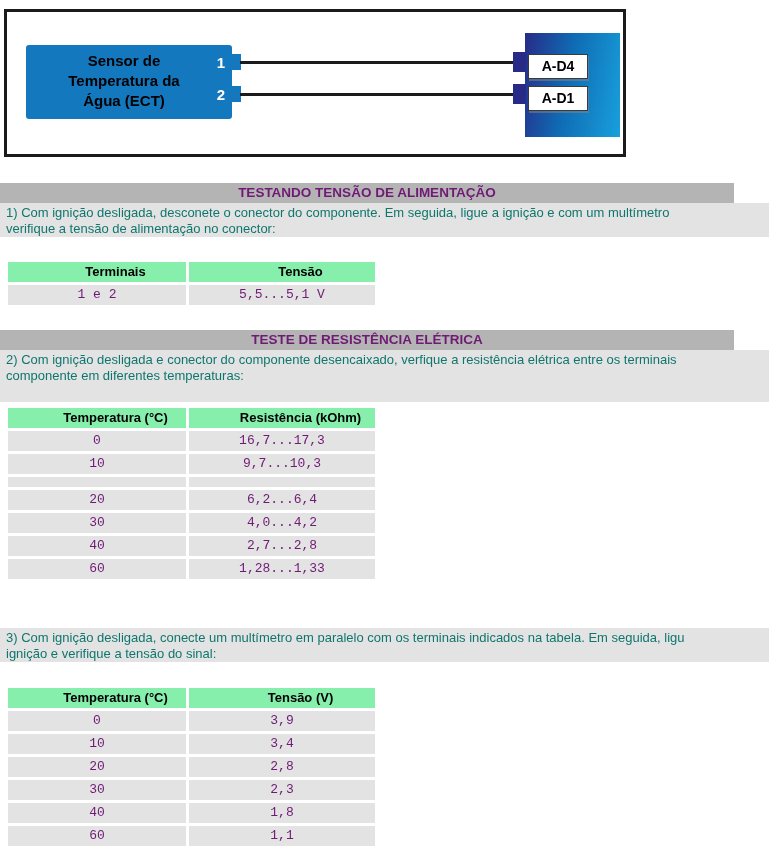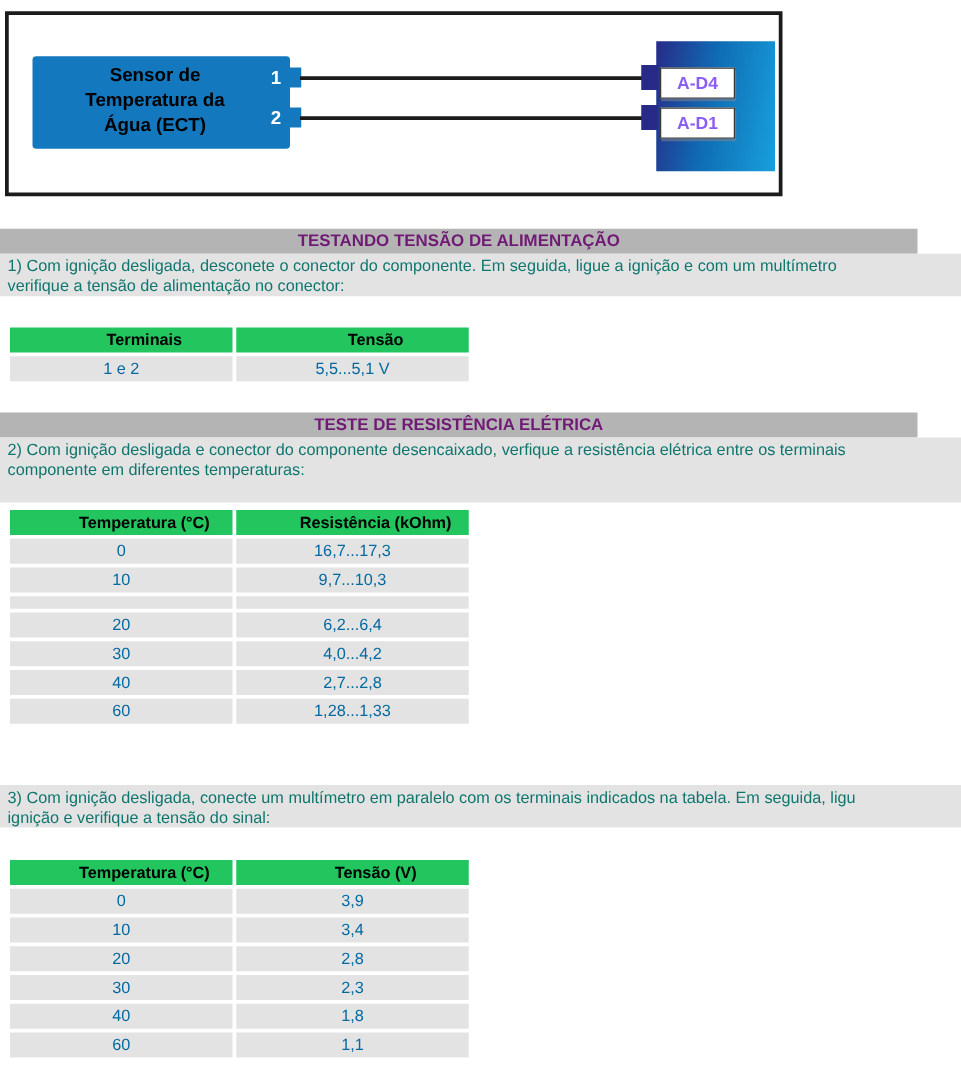"A-D4" .conn-label { color: #8b5cf6 -> #000000 }
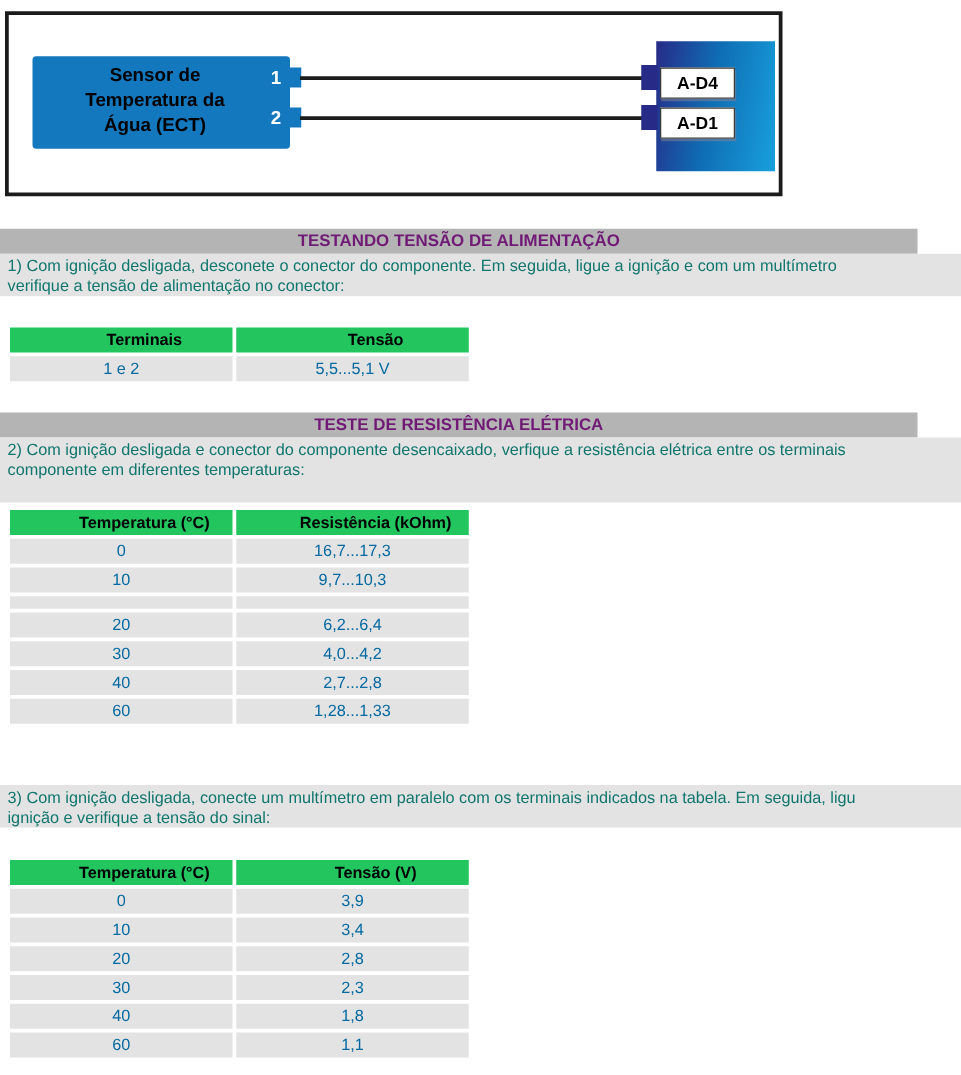"Terminais" .cell.th { background: #22c55e -> #86efac }
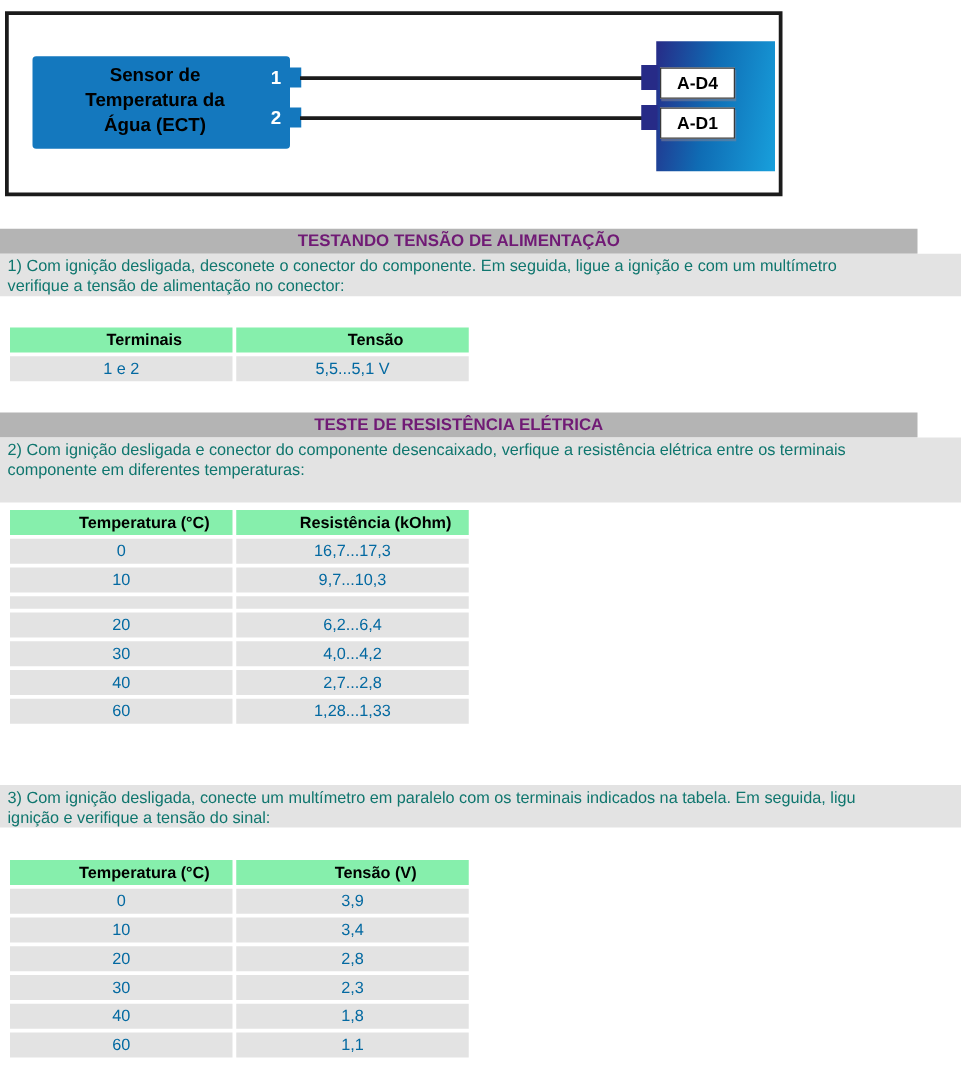"1 e 2" .cell.td { color: #0369a1 -> #701a75; font-family: none -> Liberation Mono, monospace }
